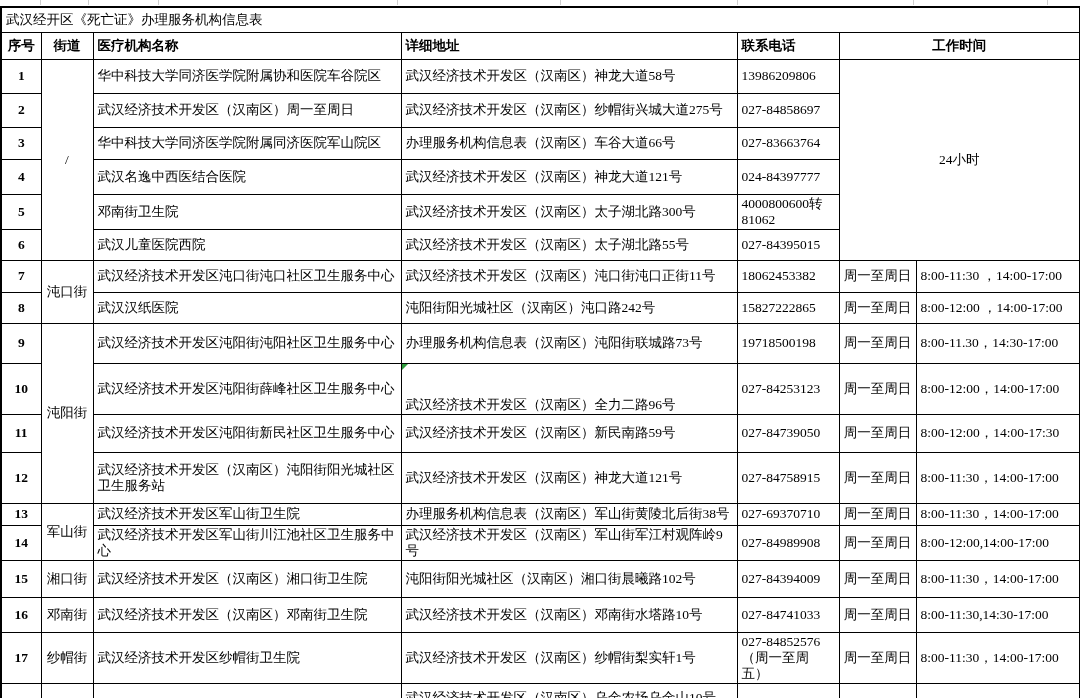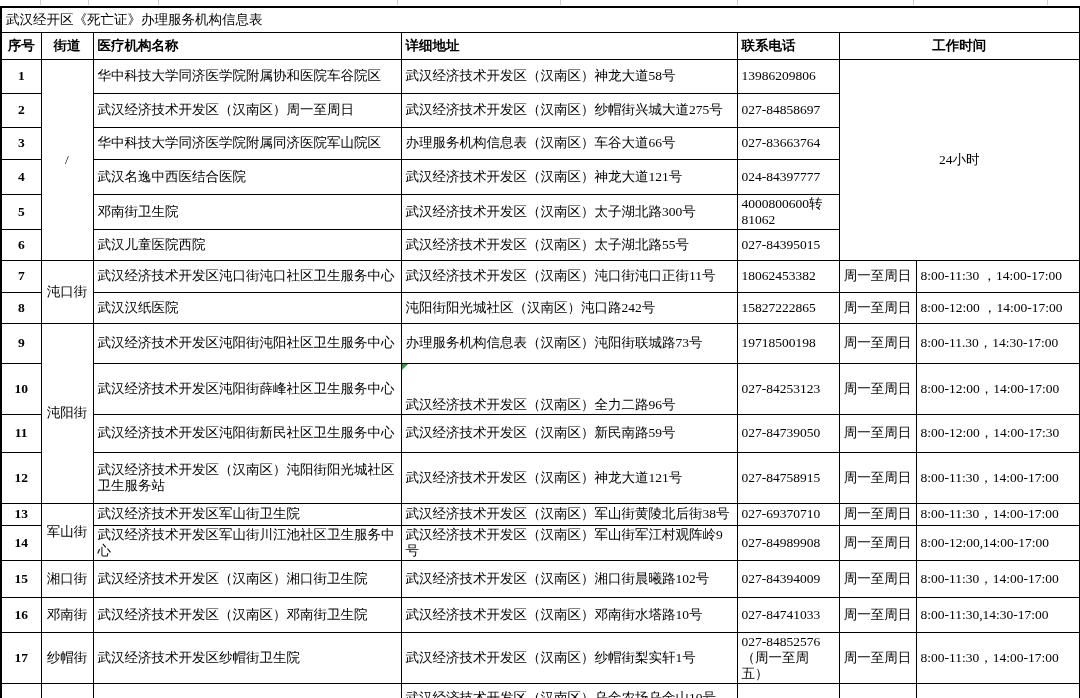"武汉经济技术开发区（汉南区）军山街黄陵北后街38号" td.c-addr { text: 武汉经济技术开发区 -> 办理服务机构信息表 }
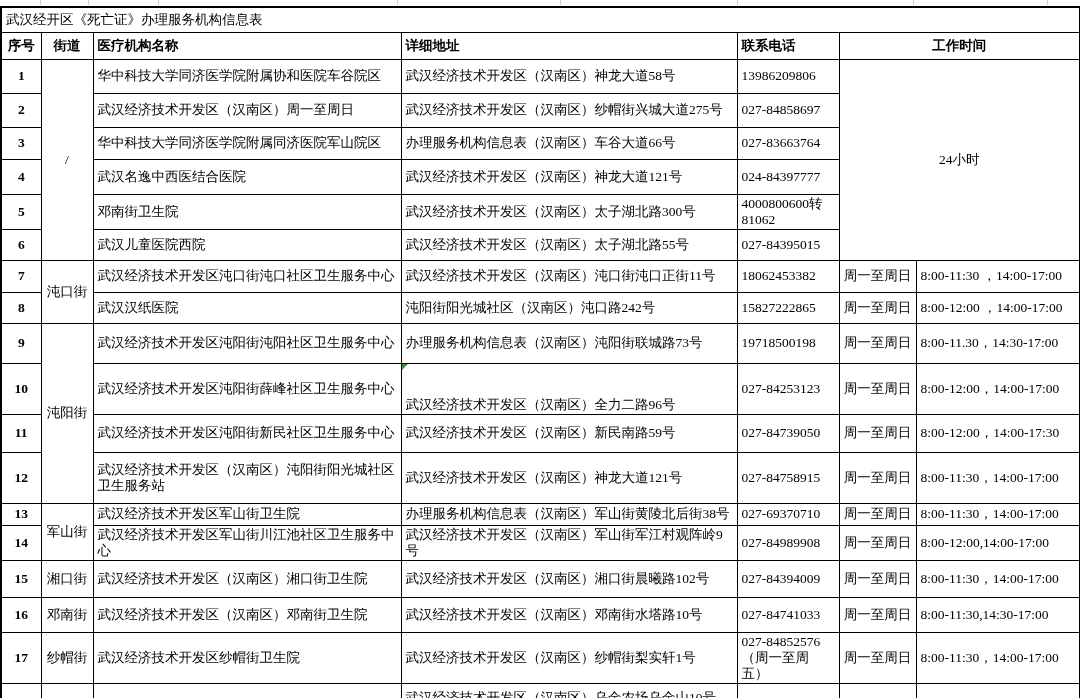"武汉经济技术开发区（汉南区）湘口街晨曦路102号" td.c-addr { text: 武汉经济技术开发 -> 沌阳街阳光城社 }
